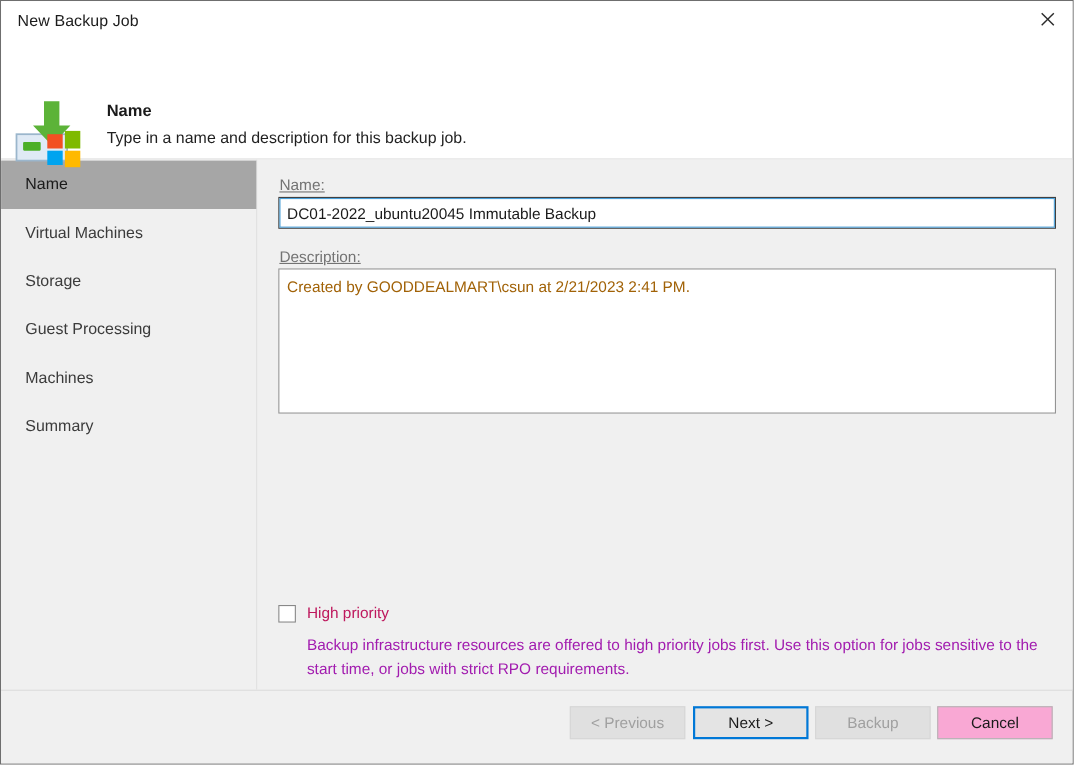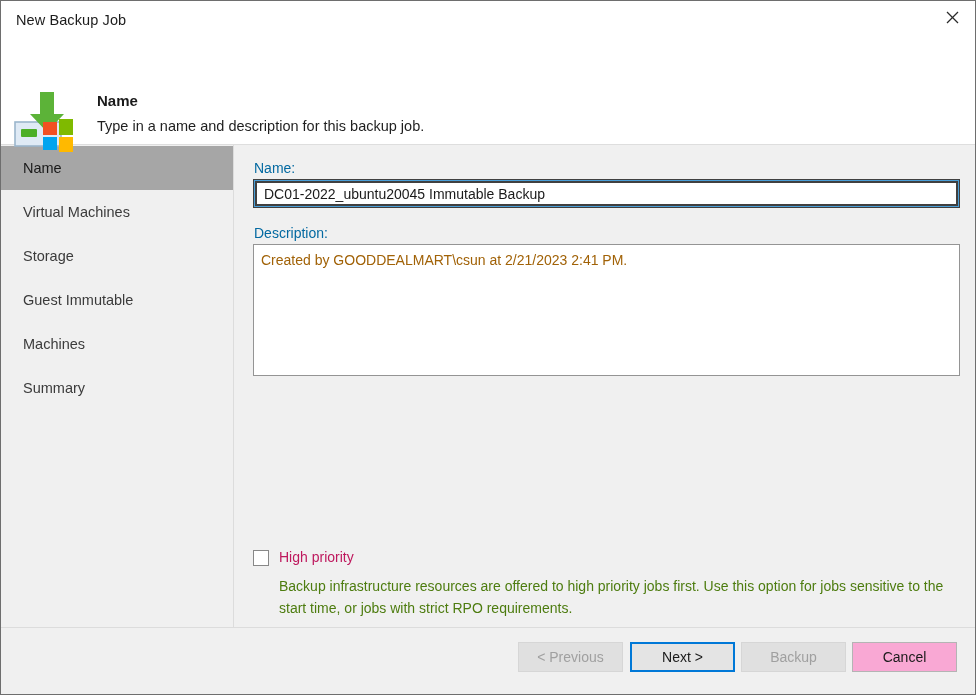"Name:" .field-label { color: #0369a1 -> #737373; text-decoration: none -> underline }
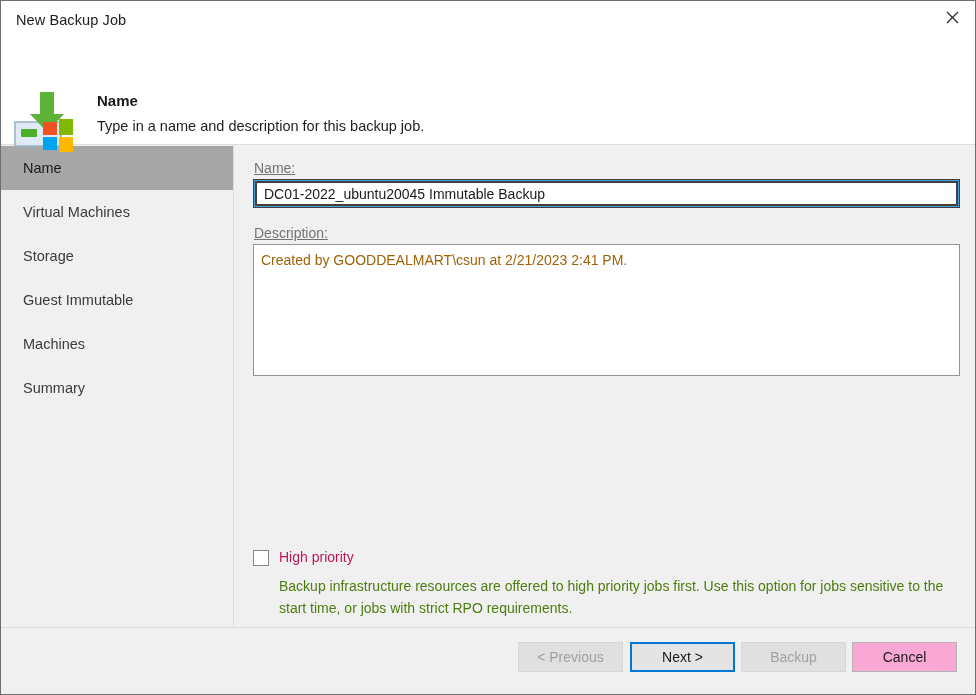"DC01-2022_ubuntu20045 Immutable Backup" .name-input { border: 4px solid #404040 -> 1px solid #404040 }
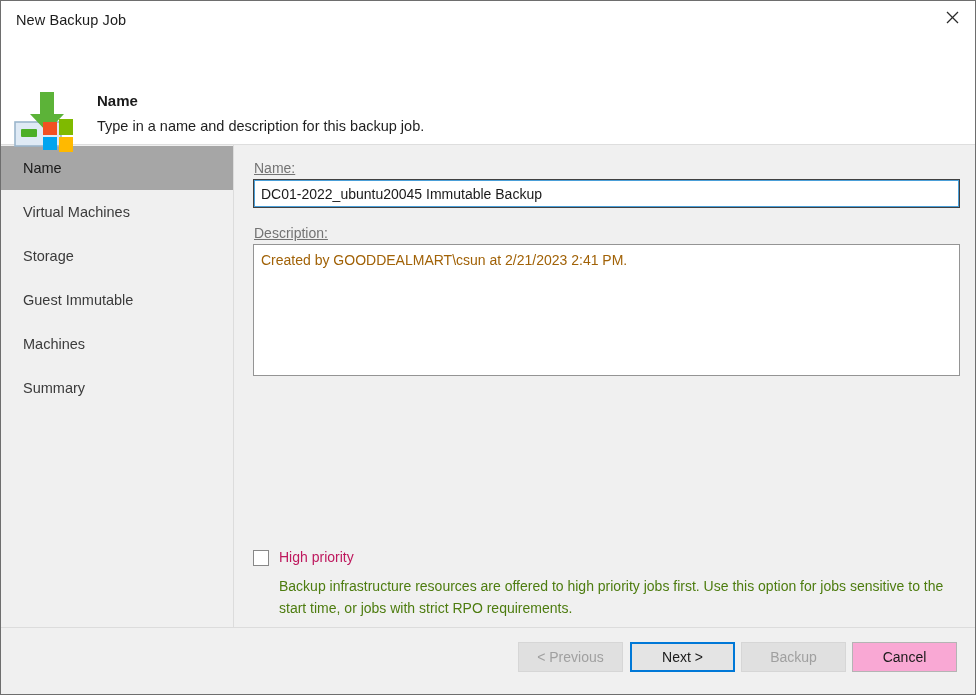"Guest Immutable" div.nav-item { text: Immutable -> Processing }
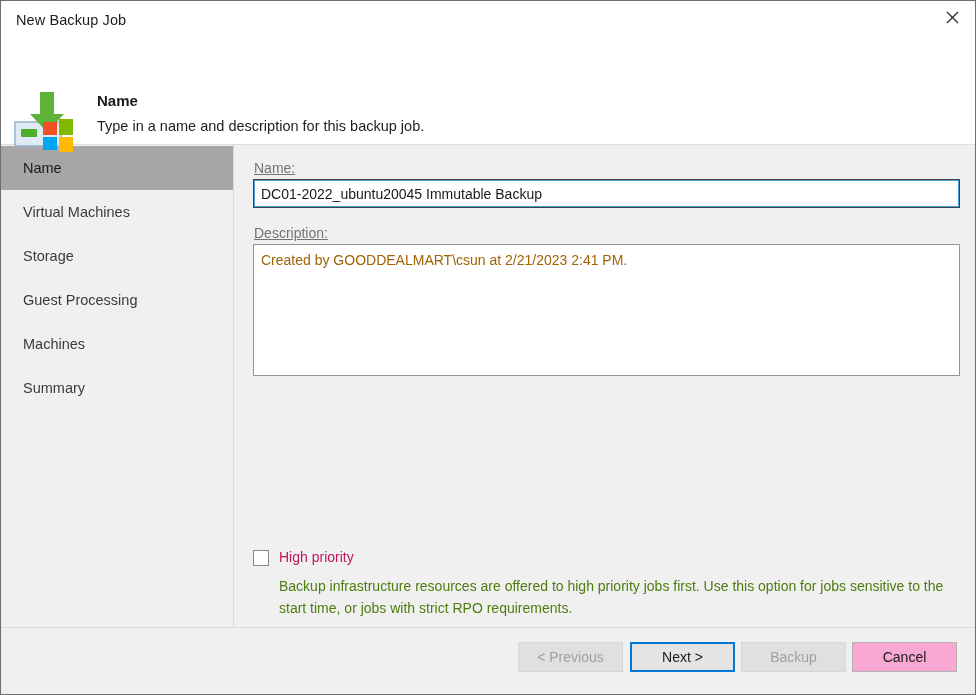"Backup infrastructure resources are" .hp-desc { color: #4d7c0f -> #a21caf }
